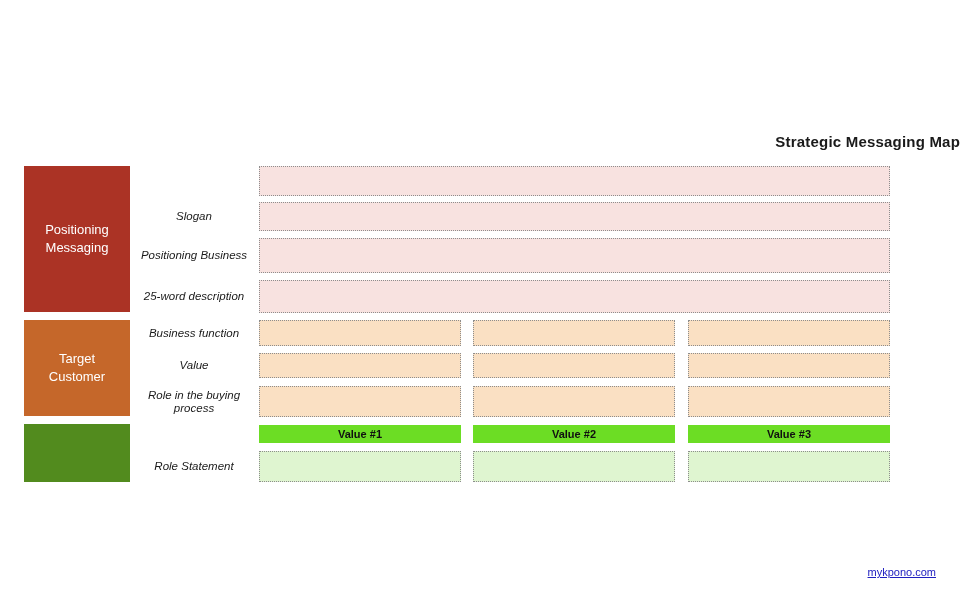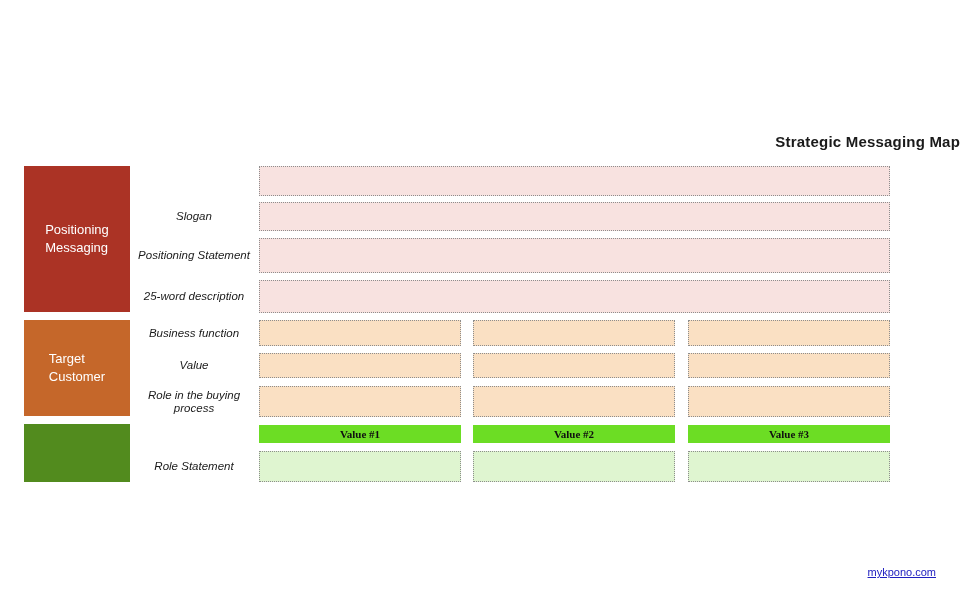"Positioning" .catblock { text-align: left -> center }
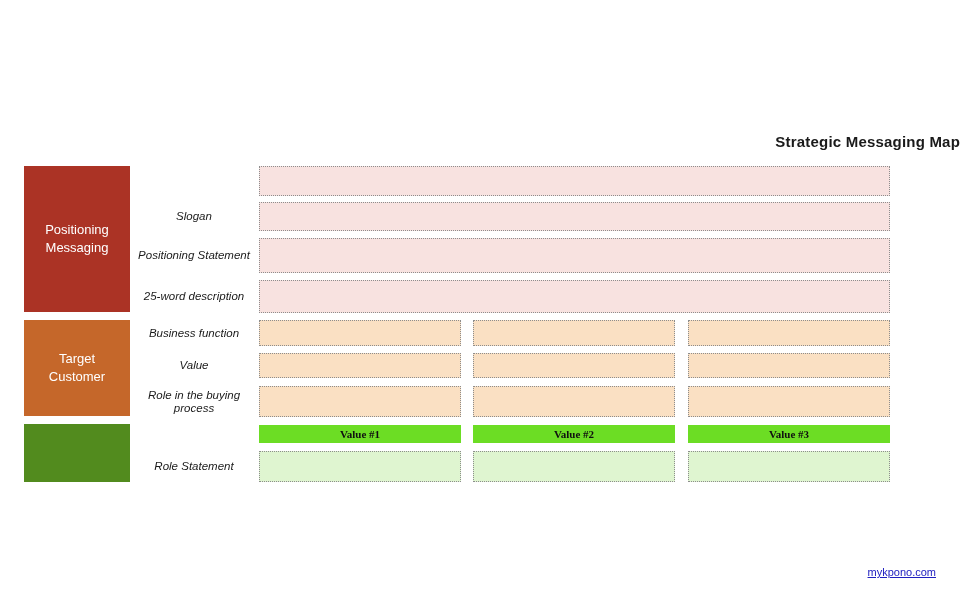"Positioning Statement" div.rowlabel { text: Statement -> Business }
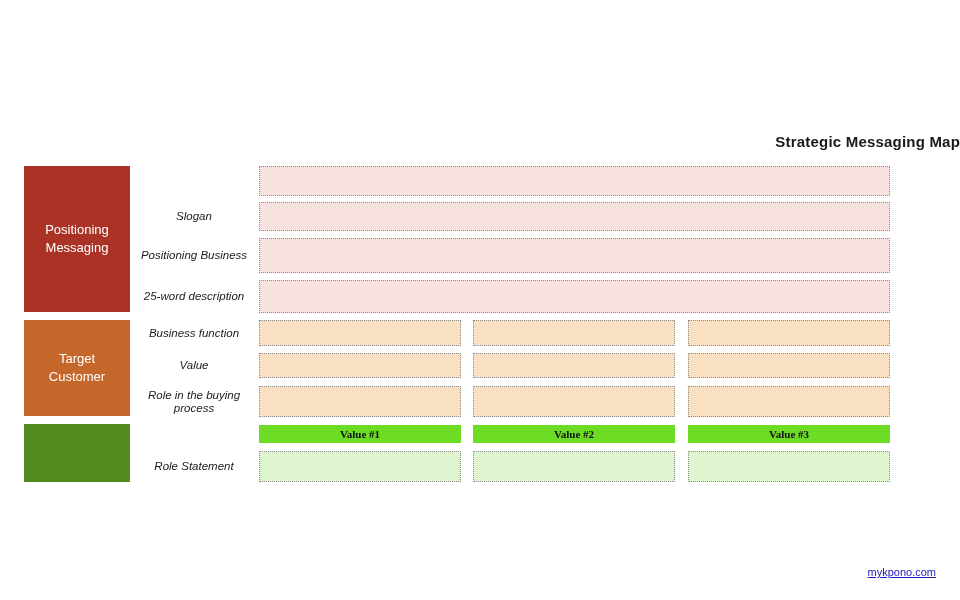"Value #1" .valuehdr { font-family: Liberation Serif, serif -> none }
